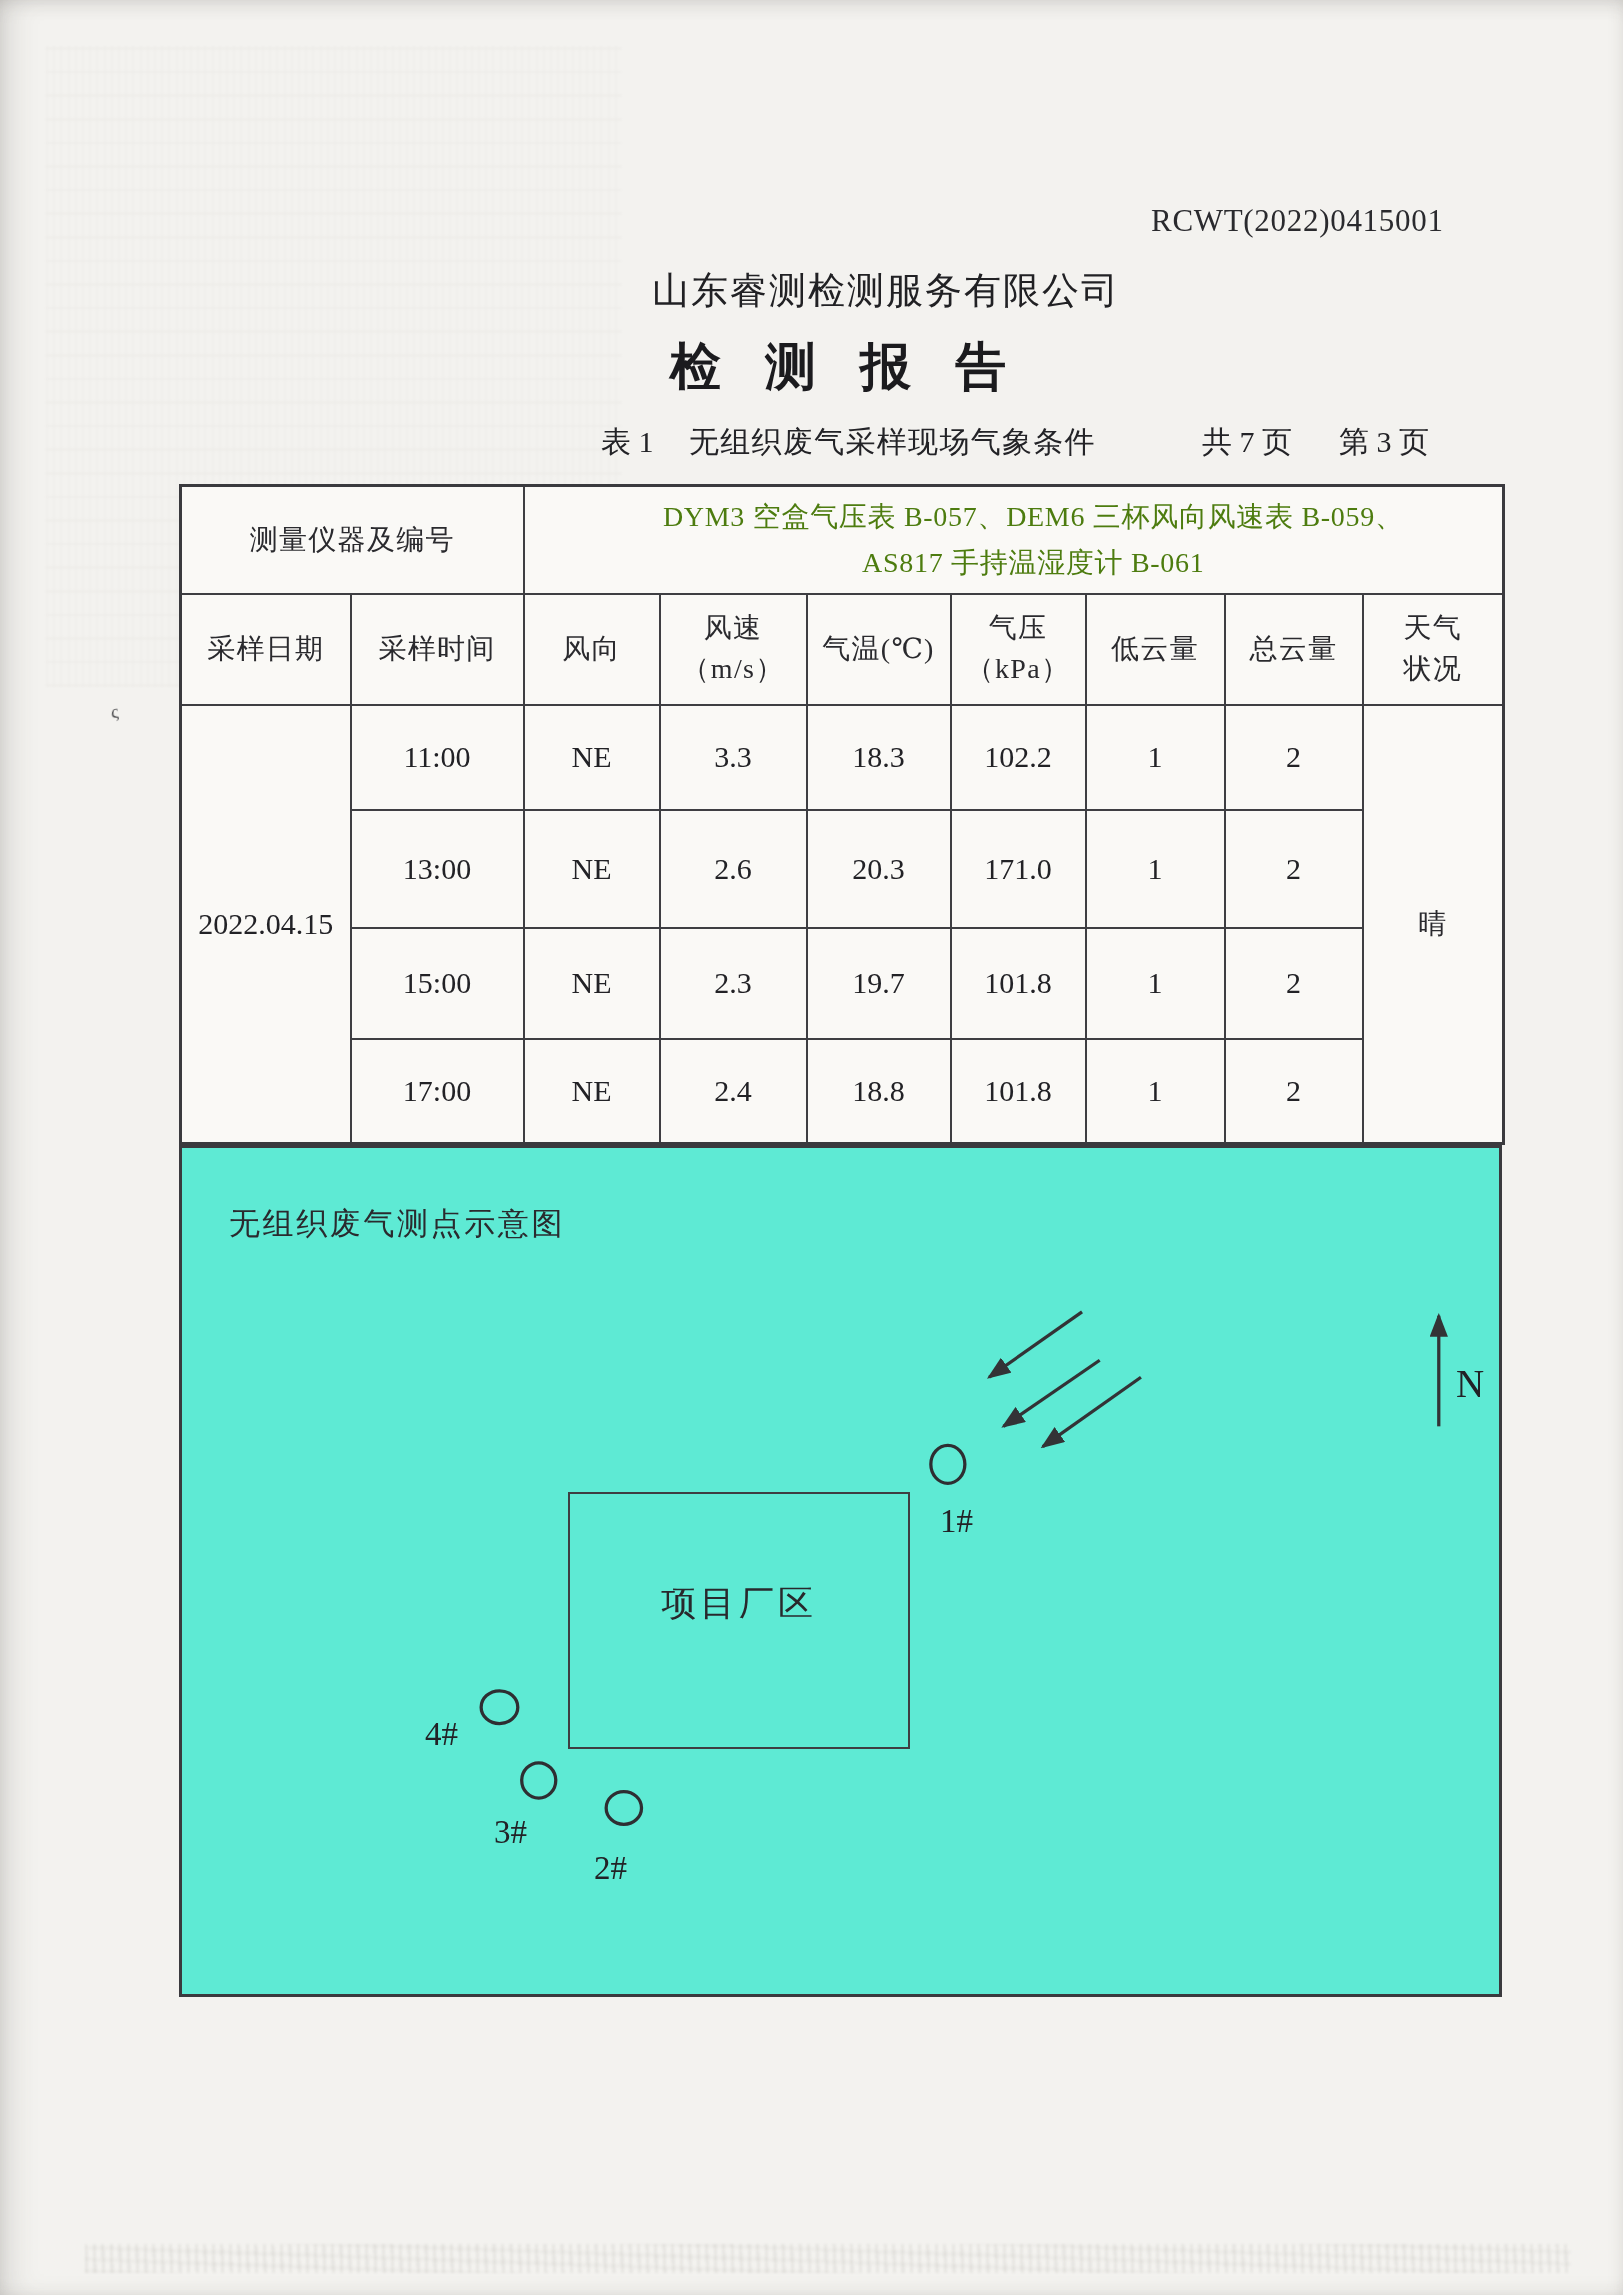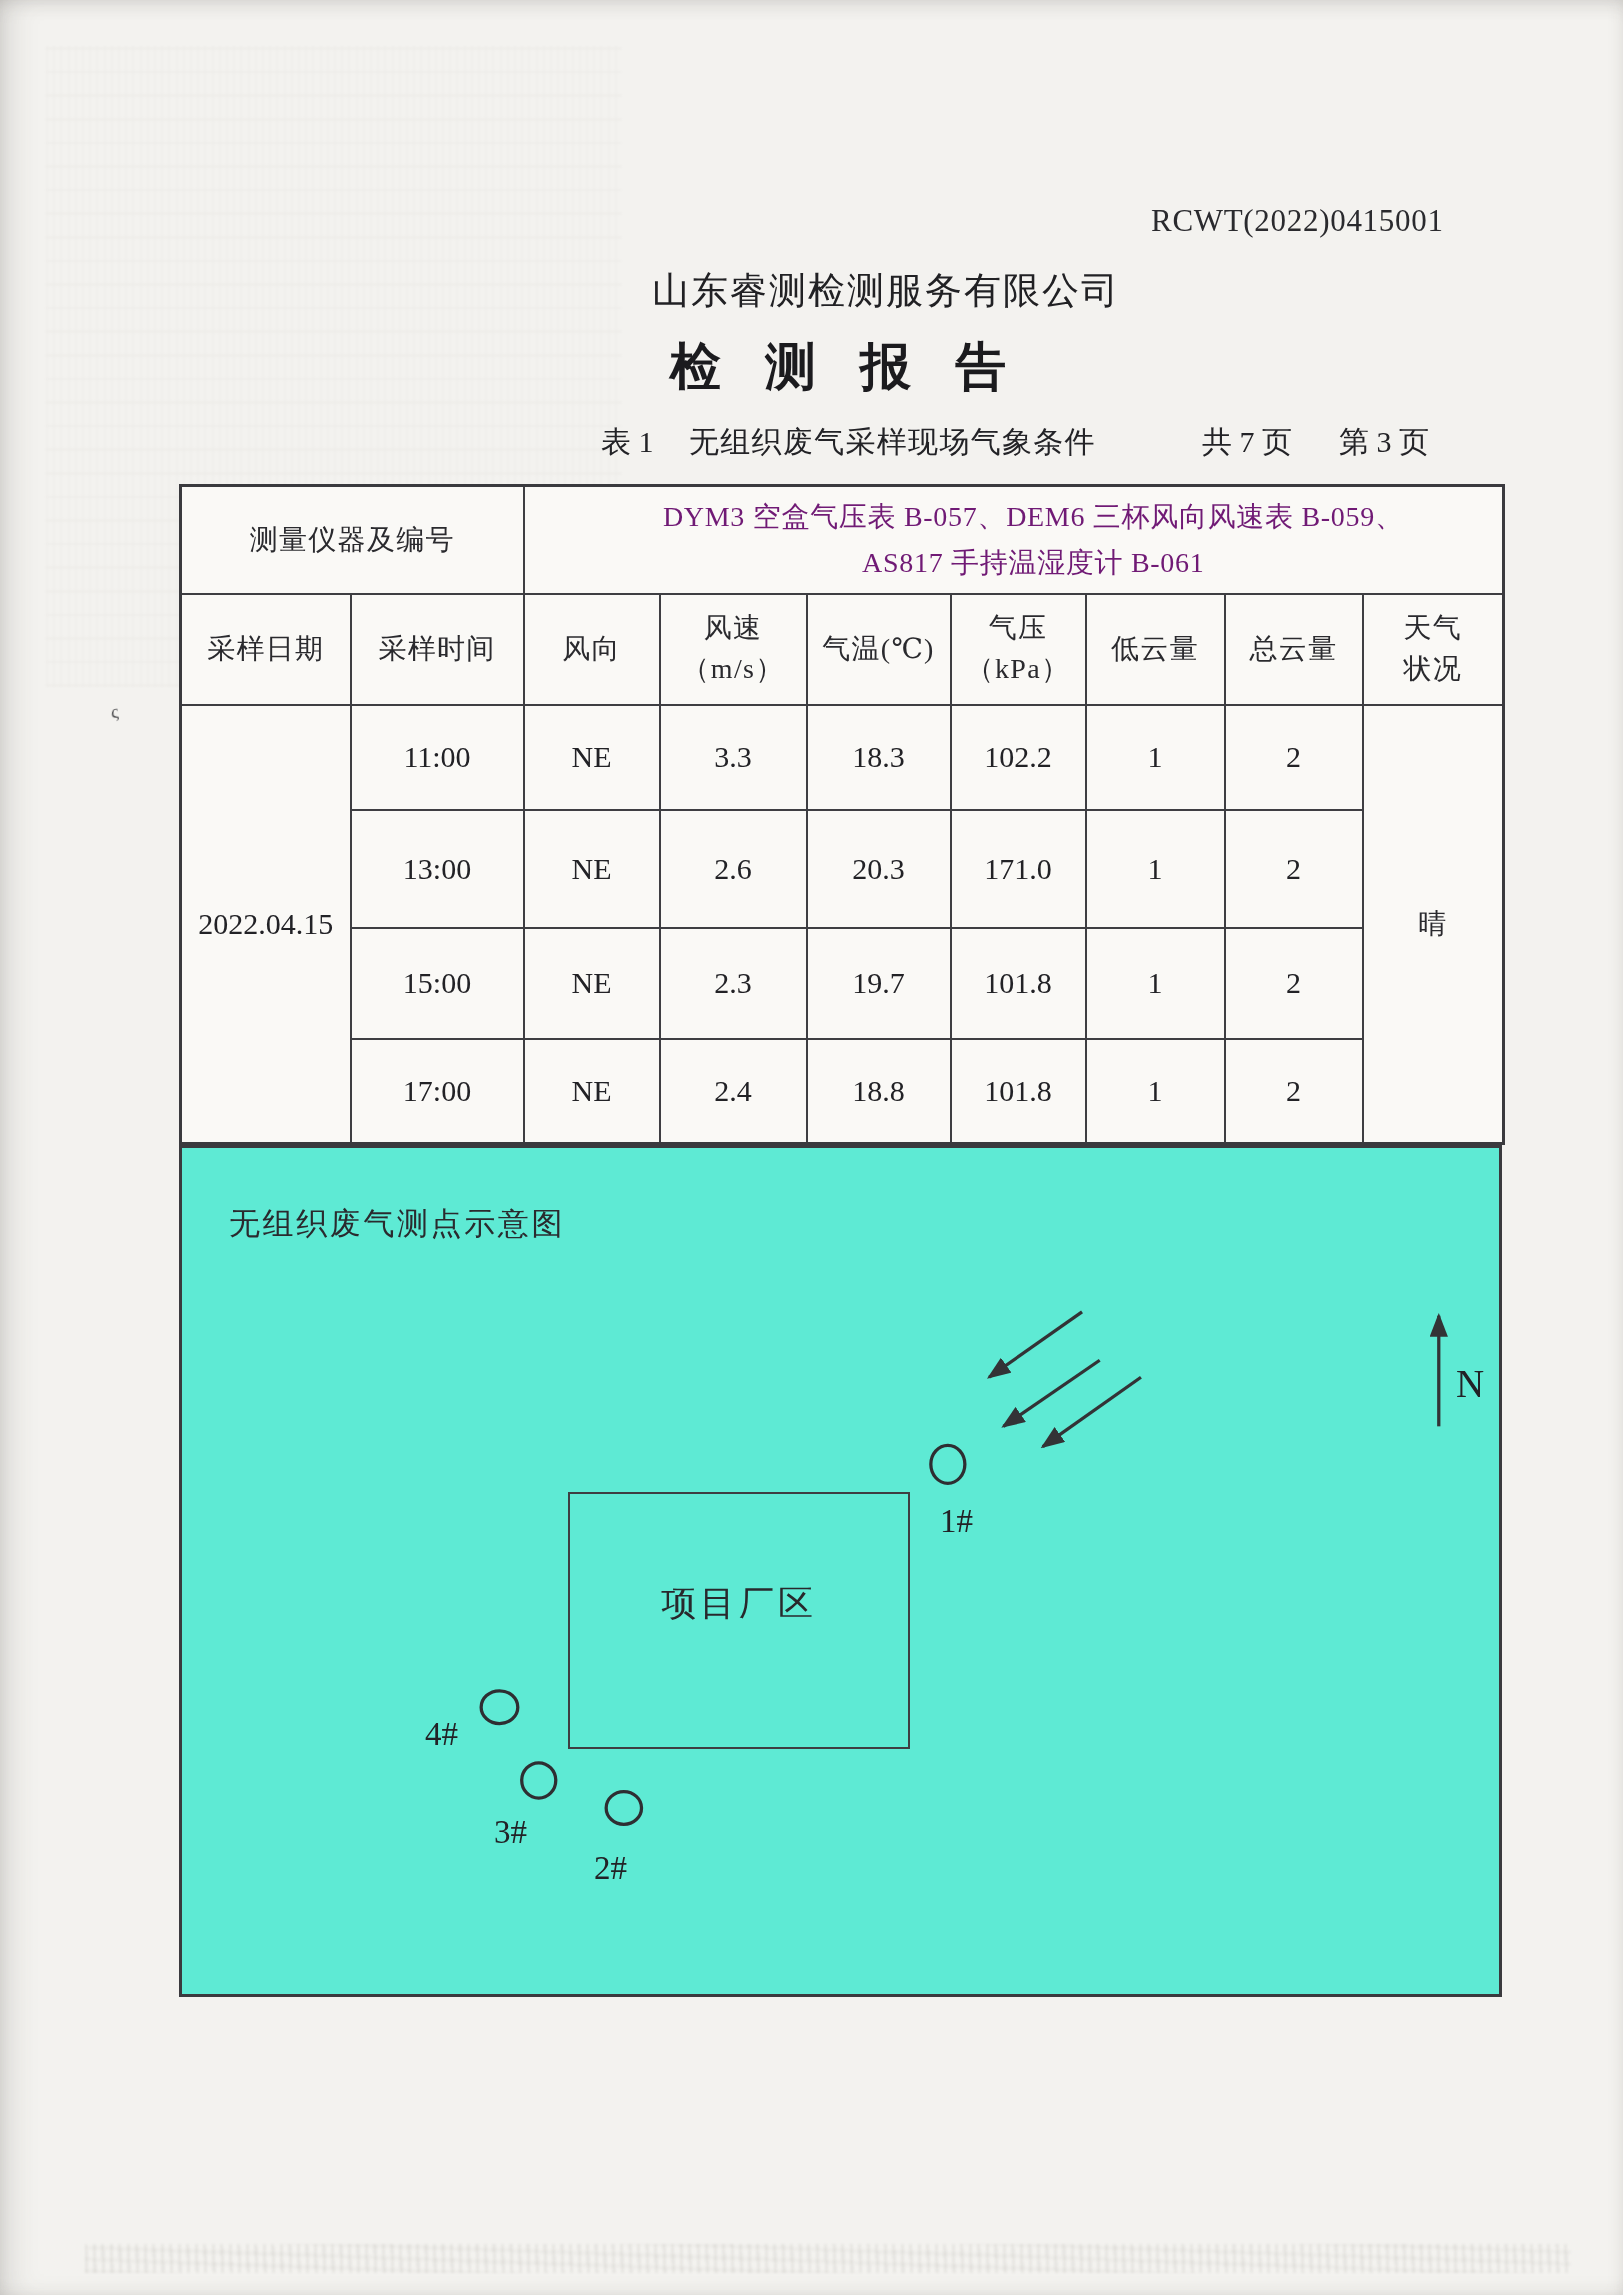"DYM3 空盒气压表 B-057、DEM6 三杯风向风速表 B-059、" .inst-cell div { color: #701a75 -> #4d7c0f }
